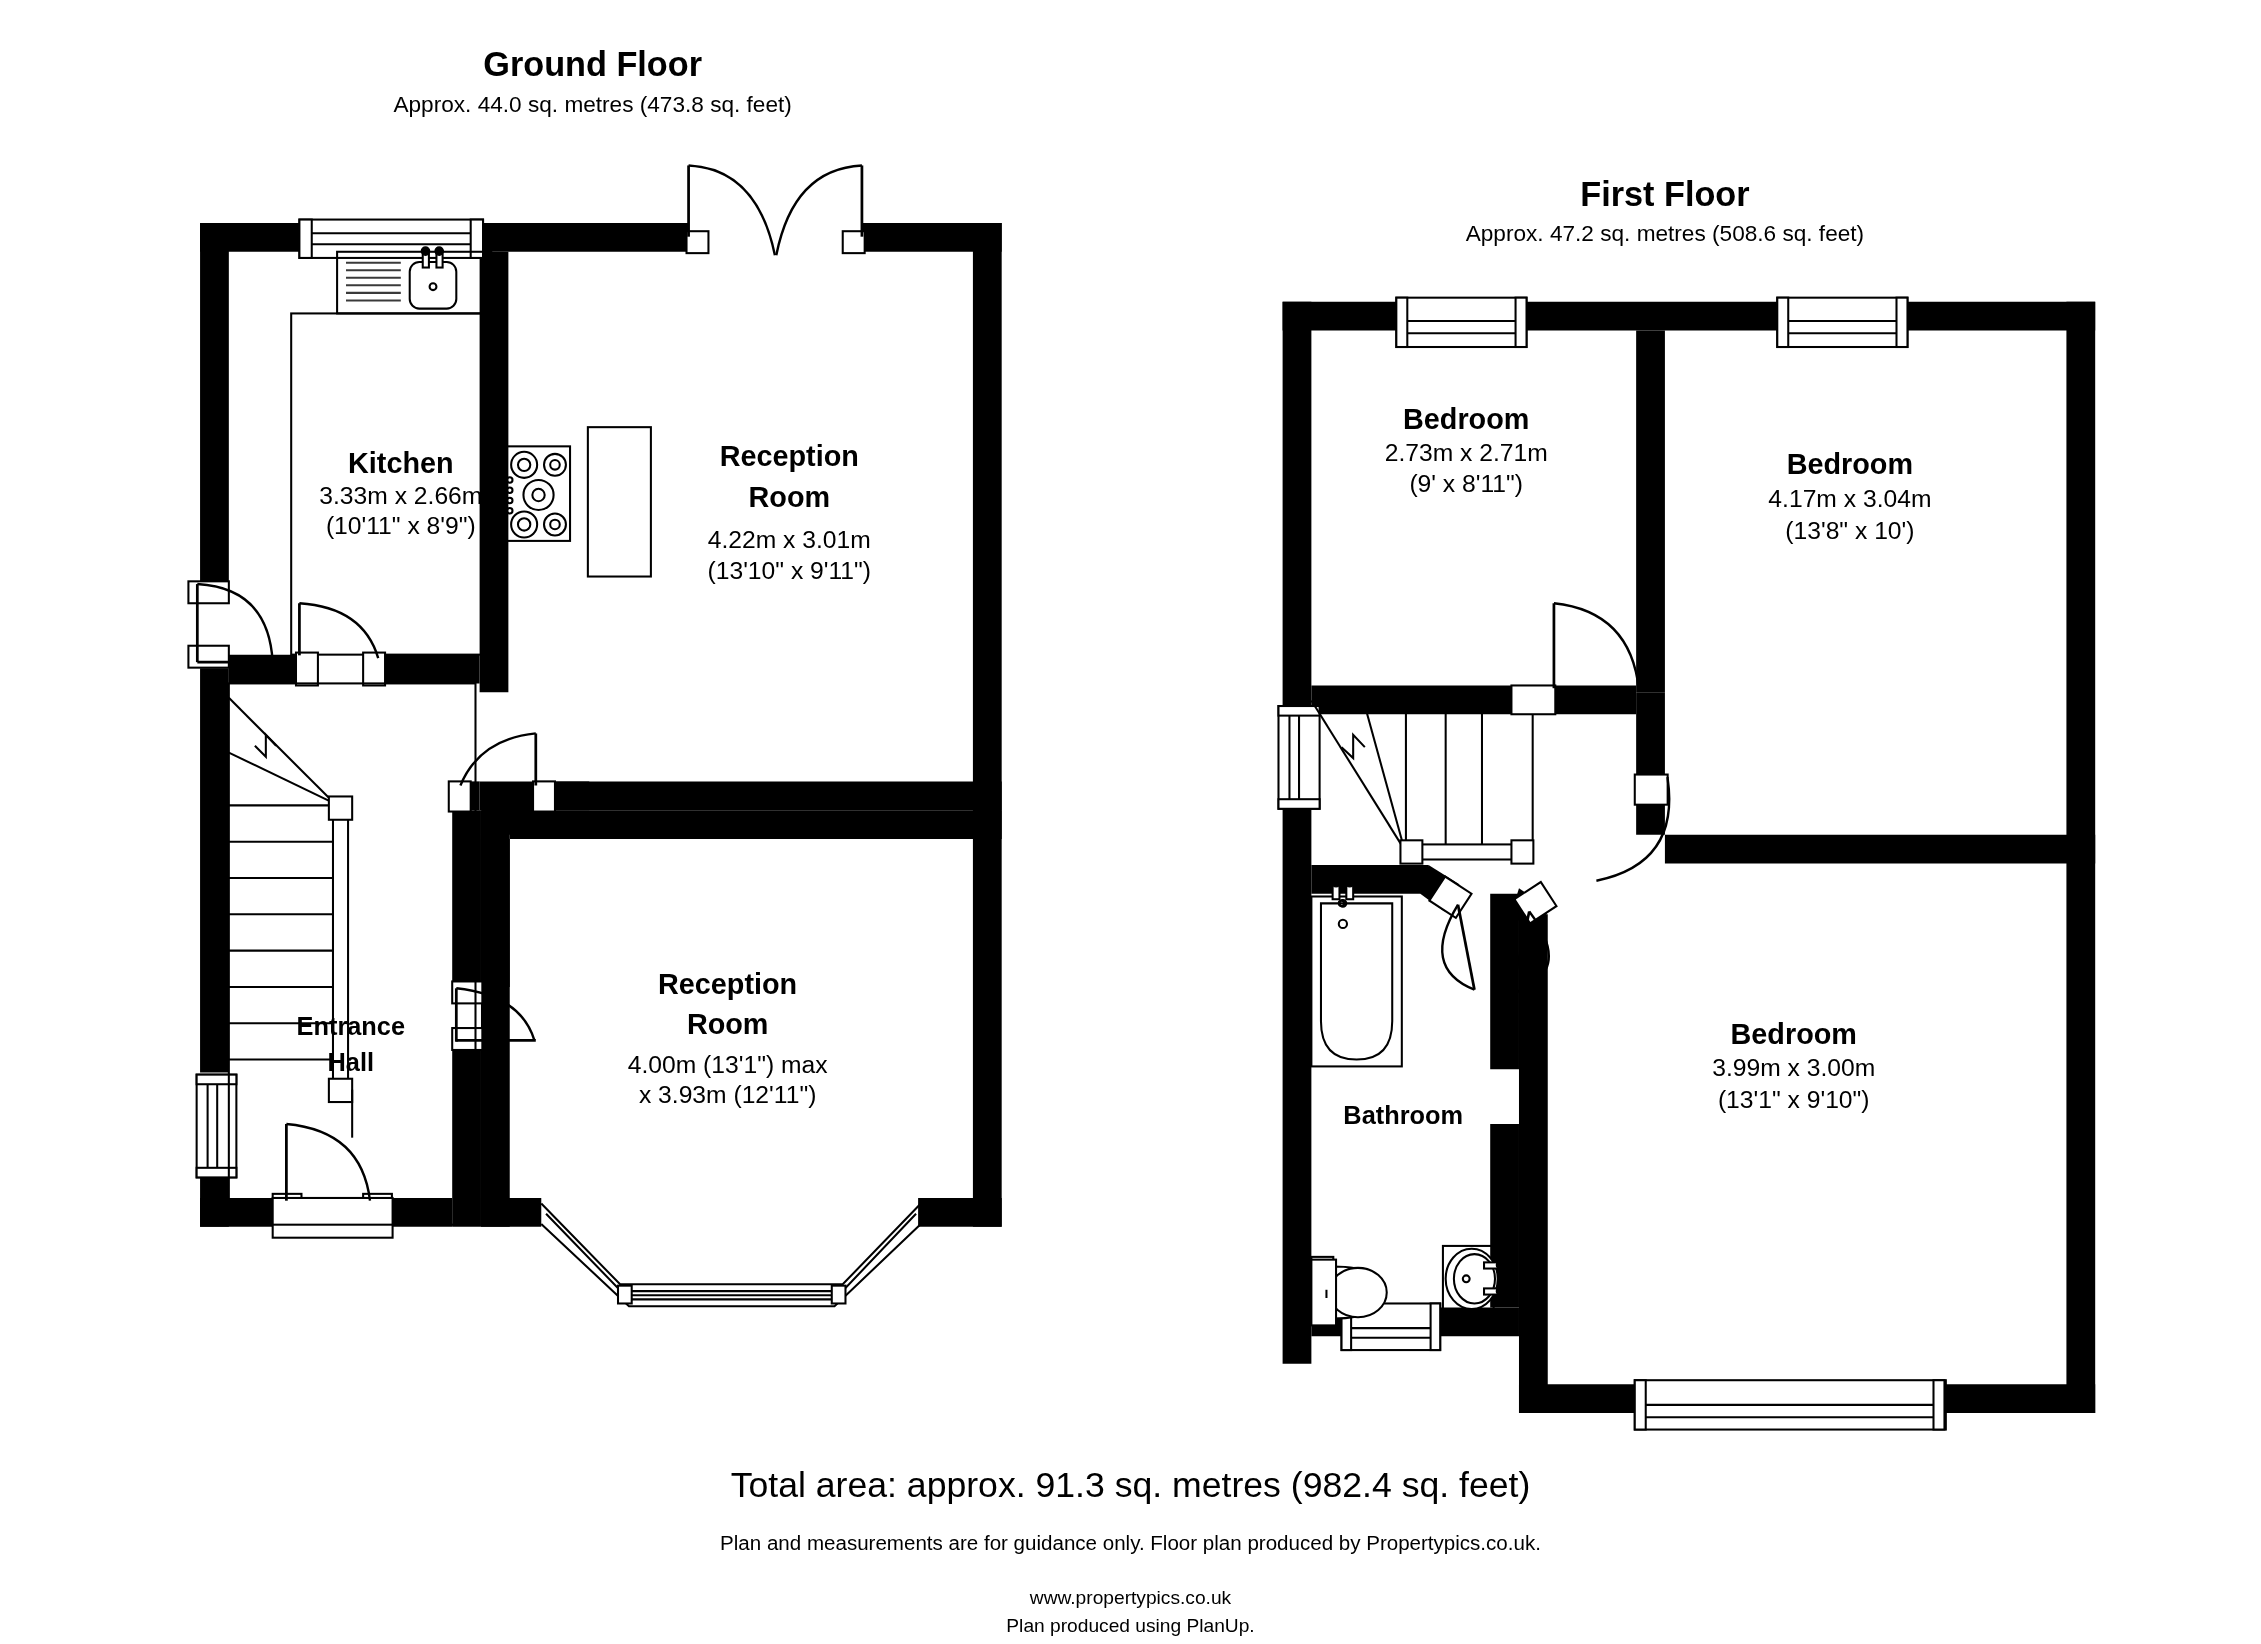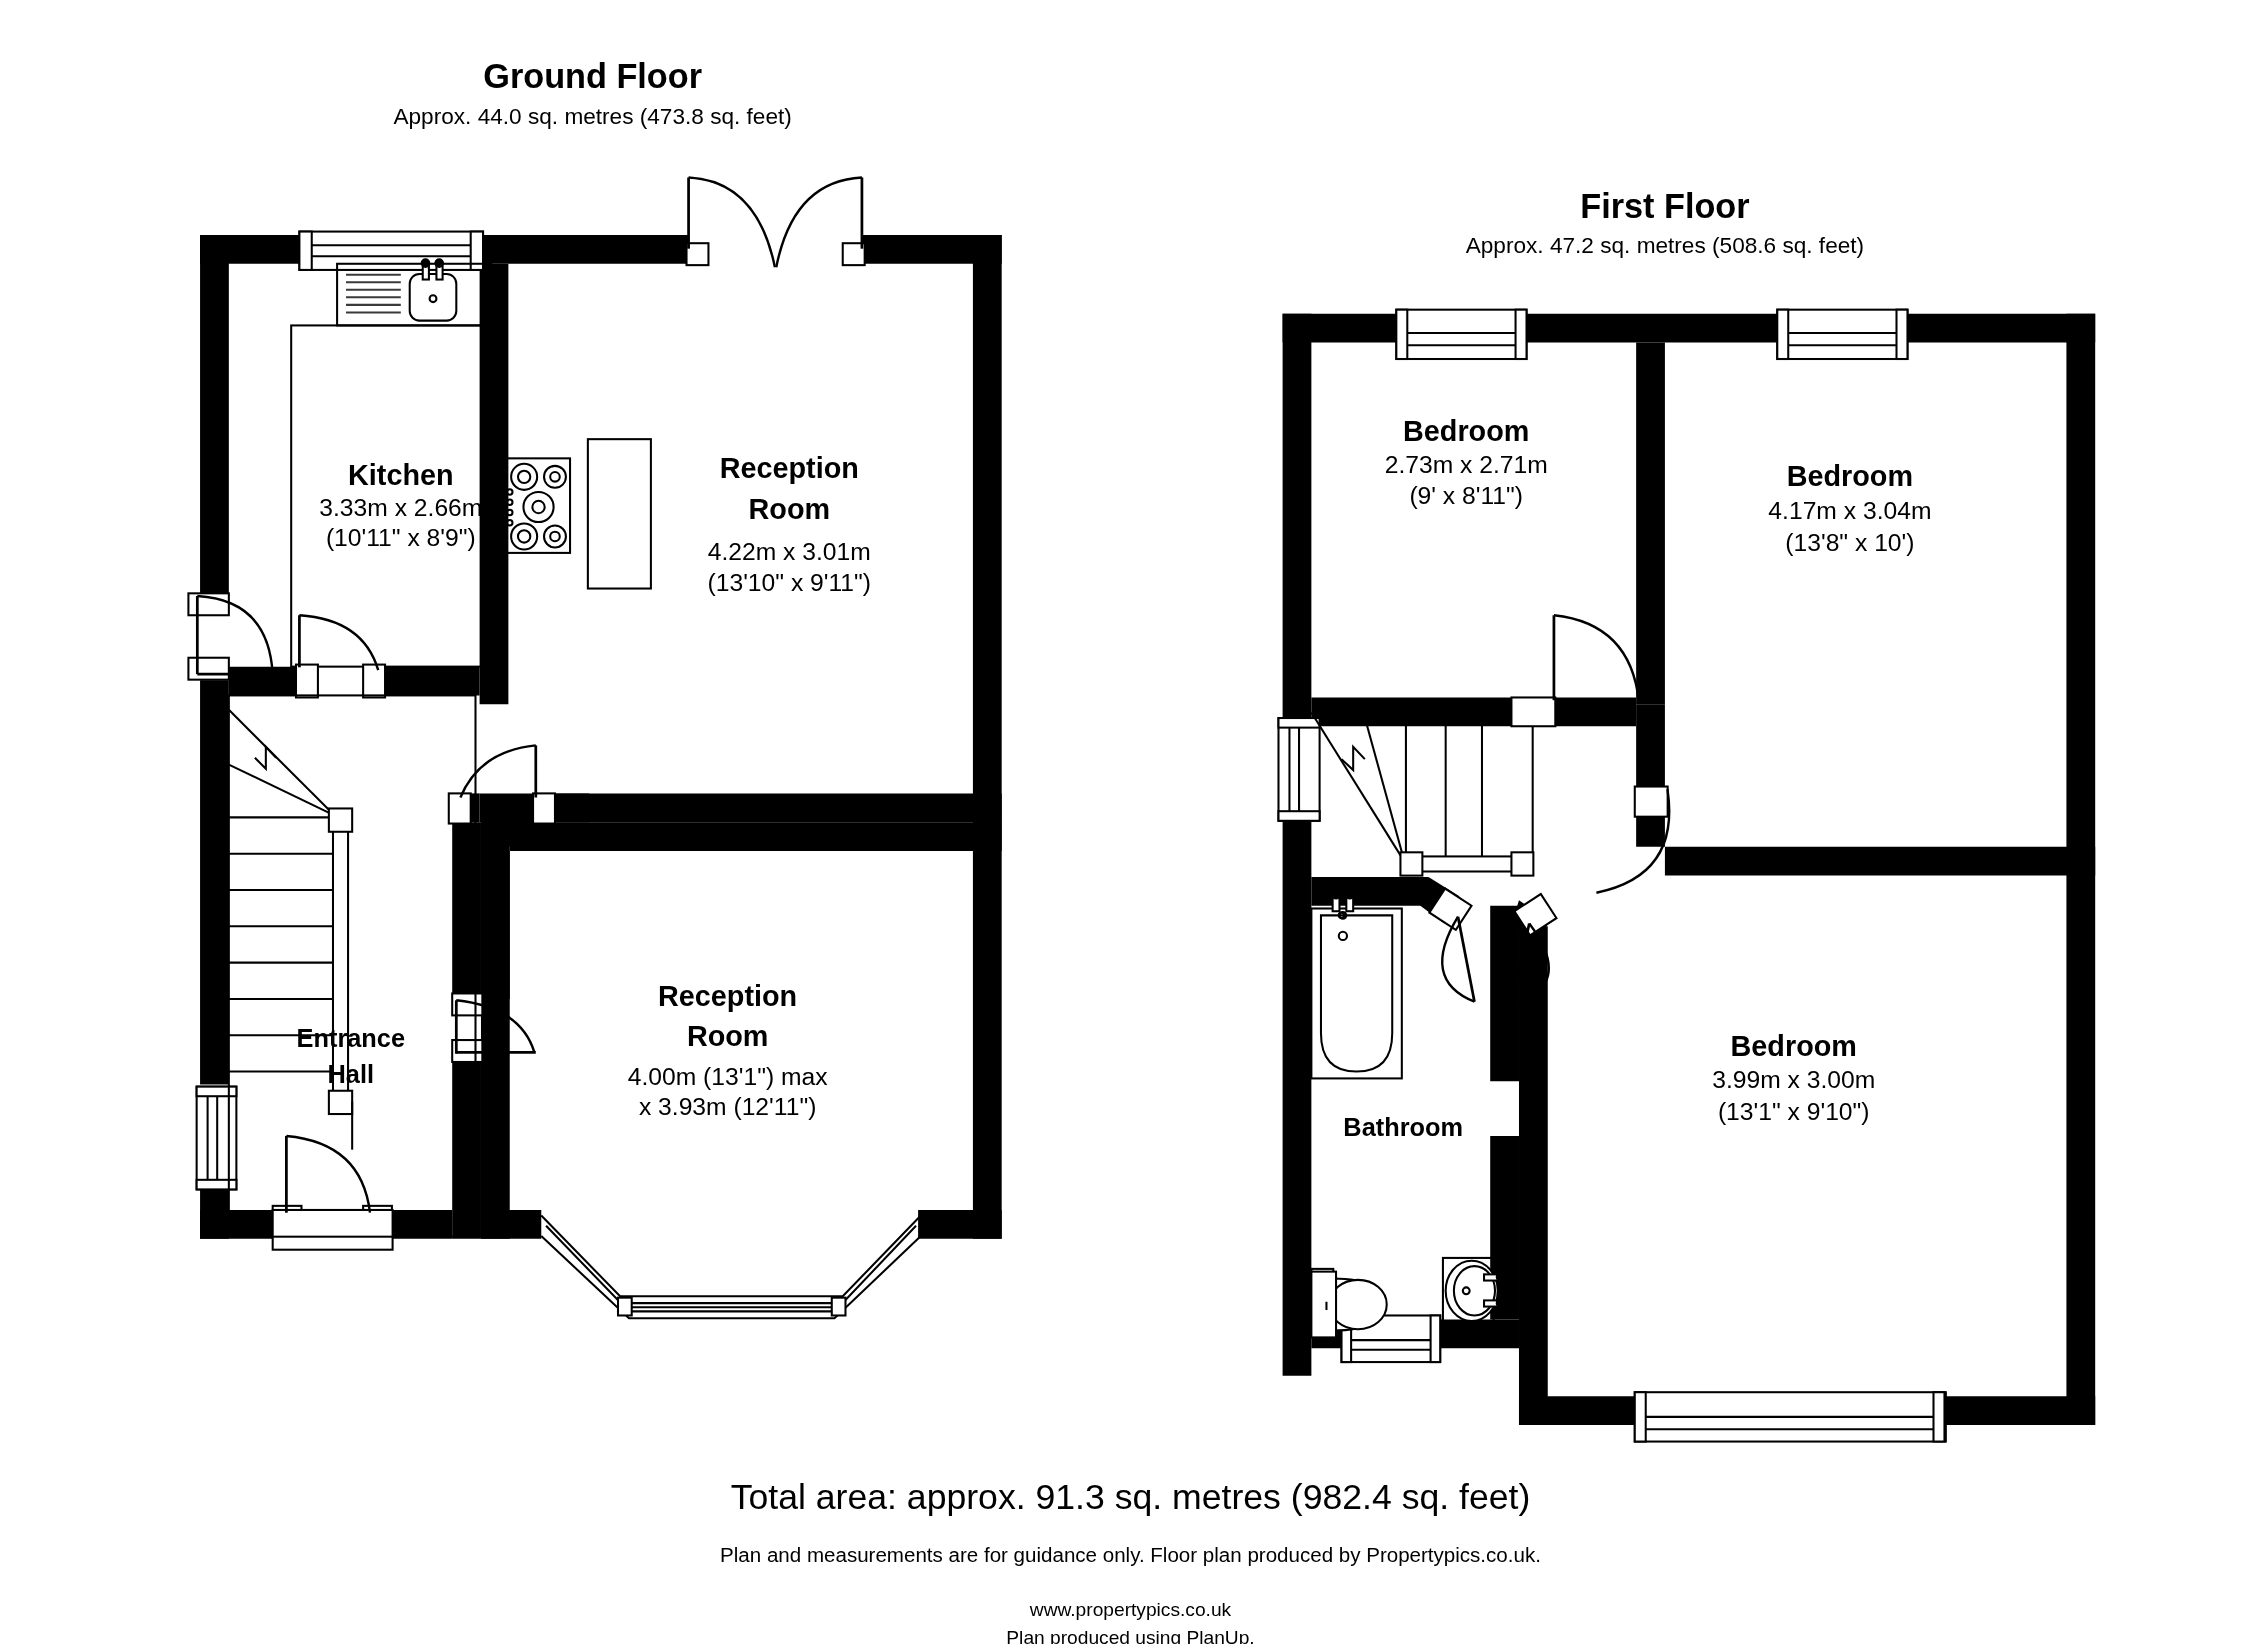"Ground Floor" #plan-root { top: 12px -> 0 }
